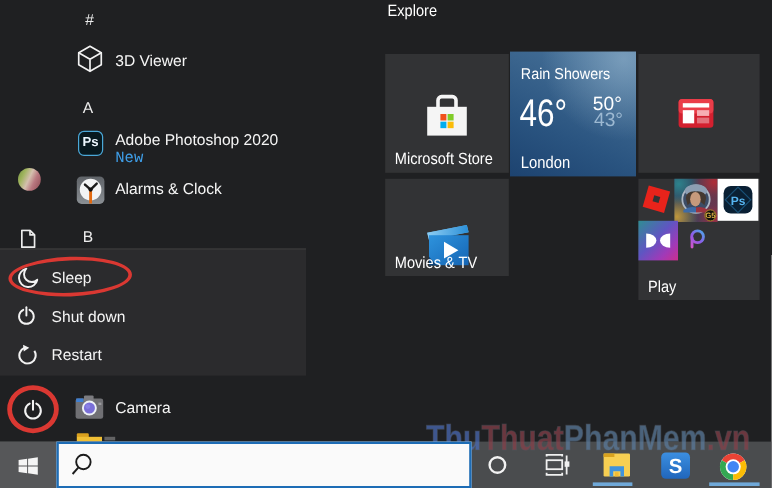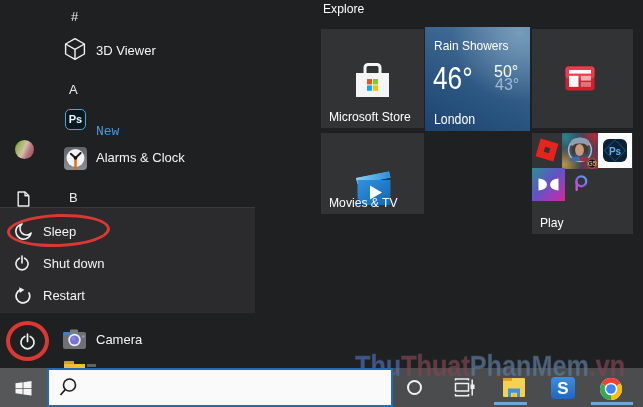"Rain Showers" .tile { margin-top: none -> 16px }
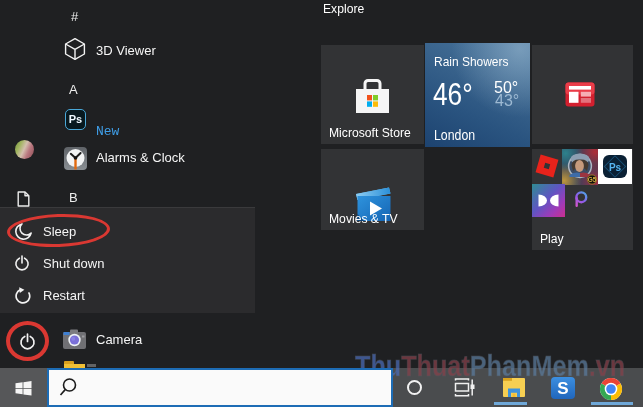"Adobe Photoshop 2020" div.abs { html: none -> <div>Adobe Photoshop 2020</div> }
